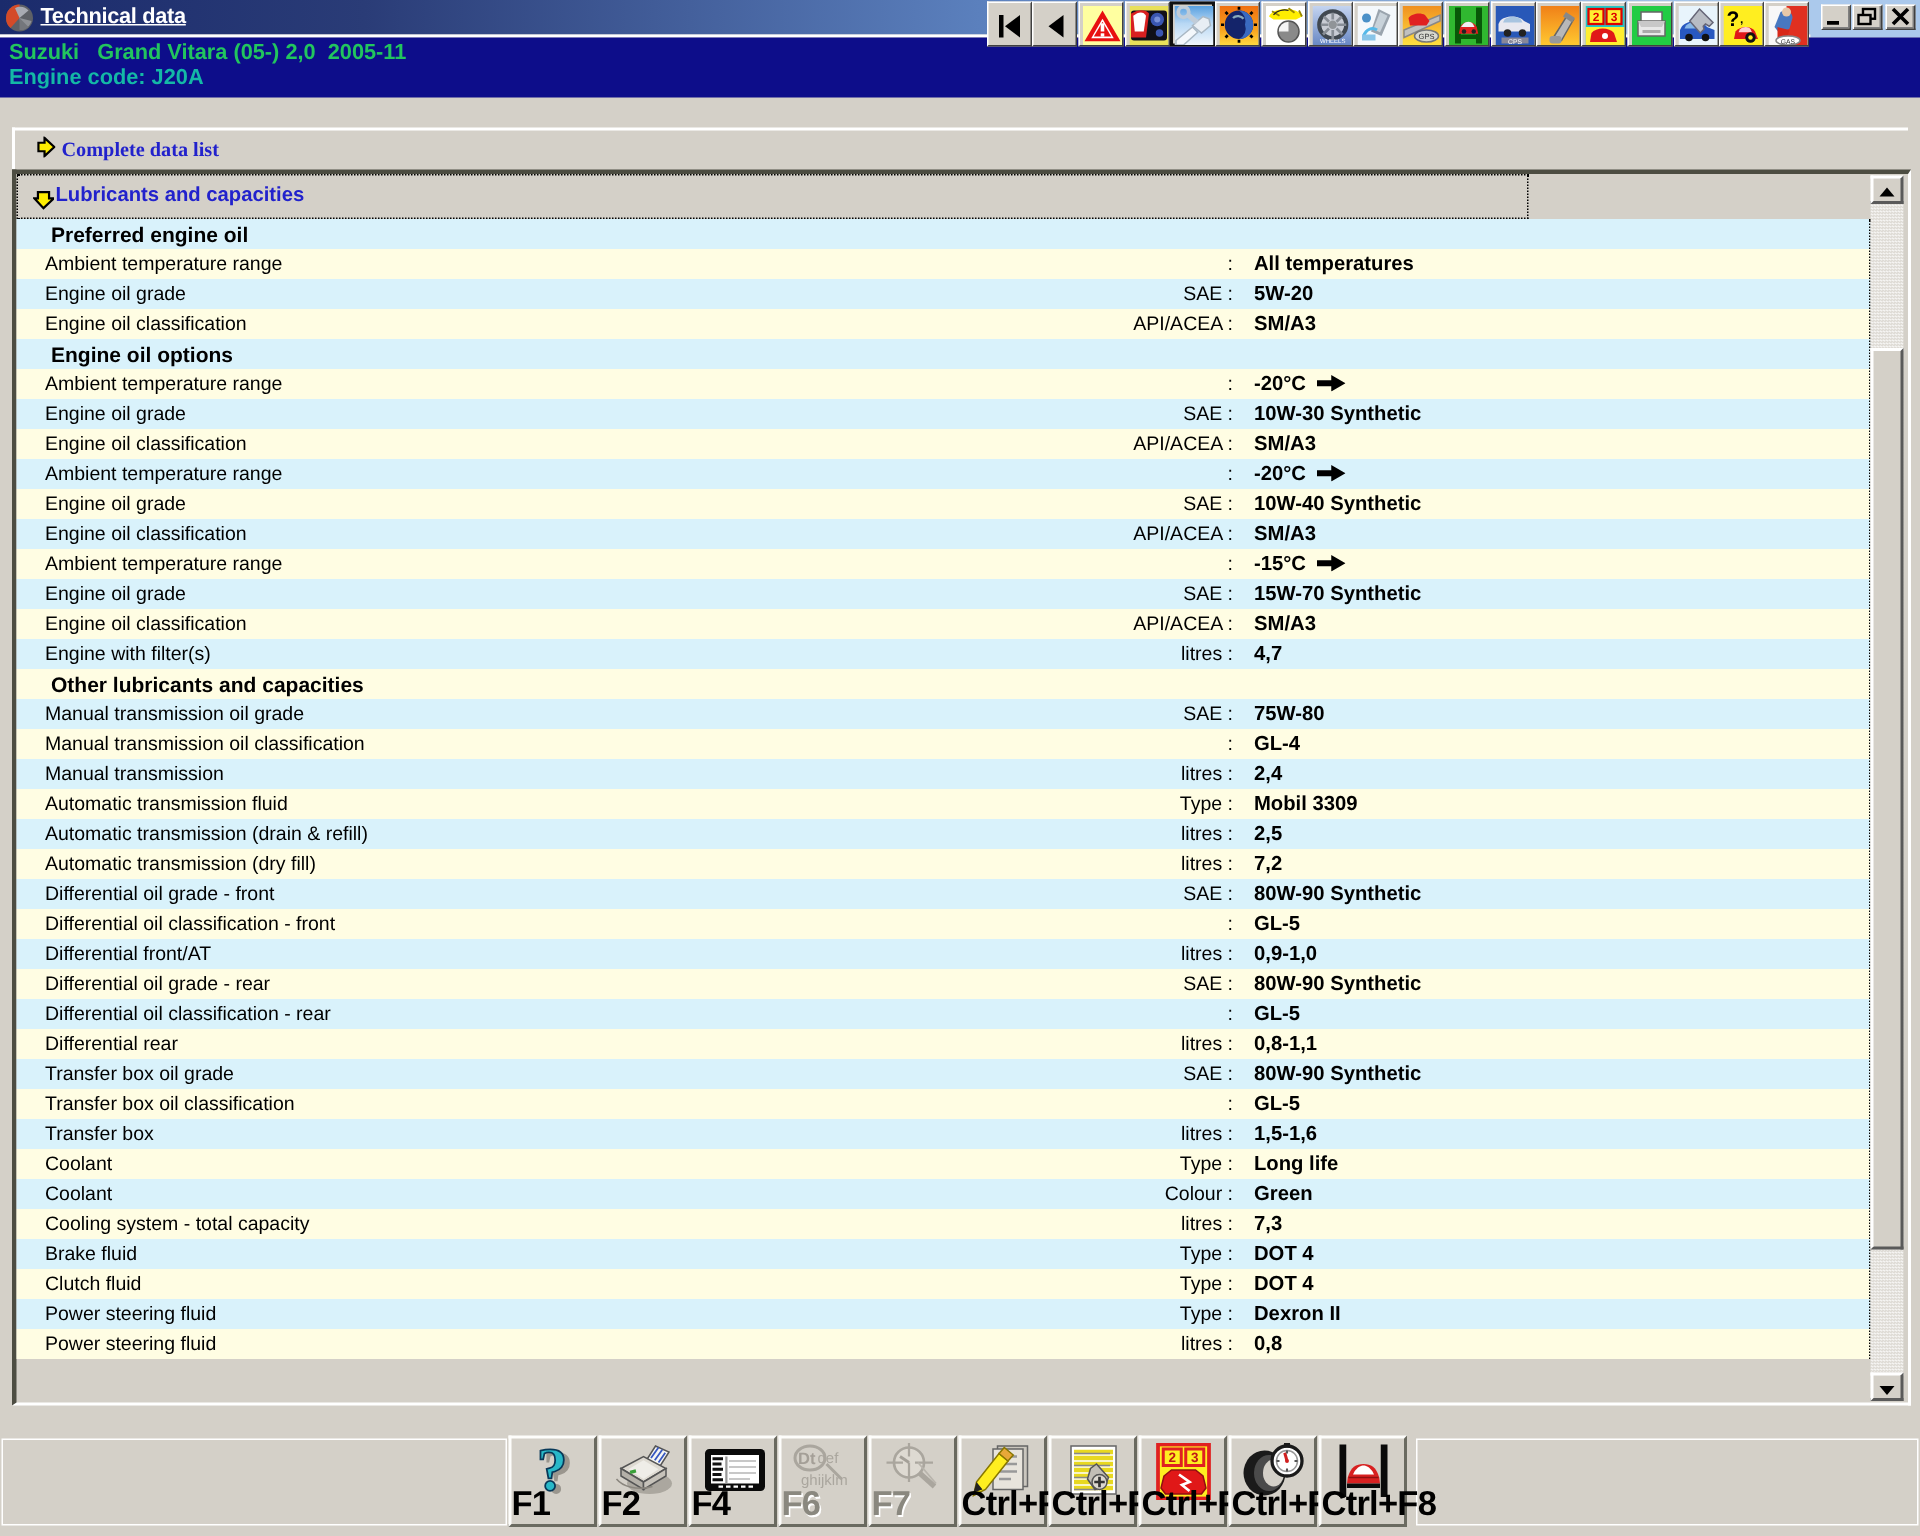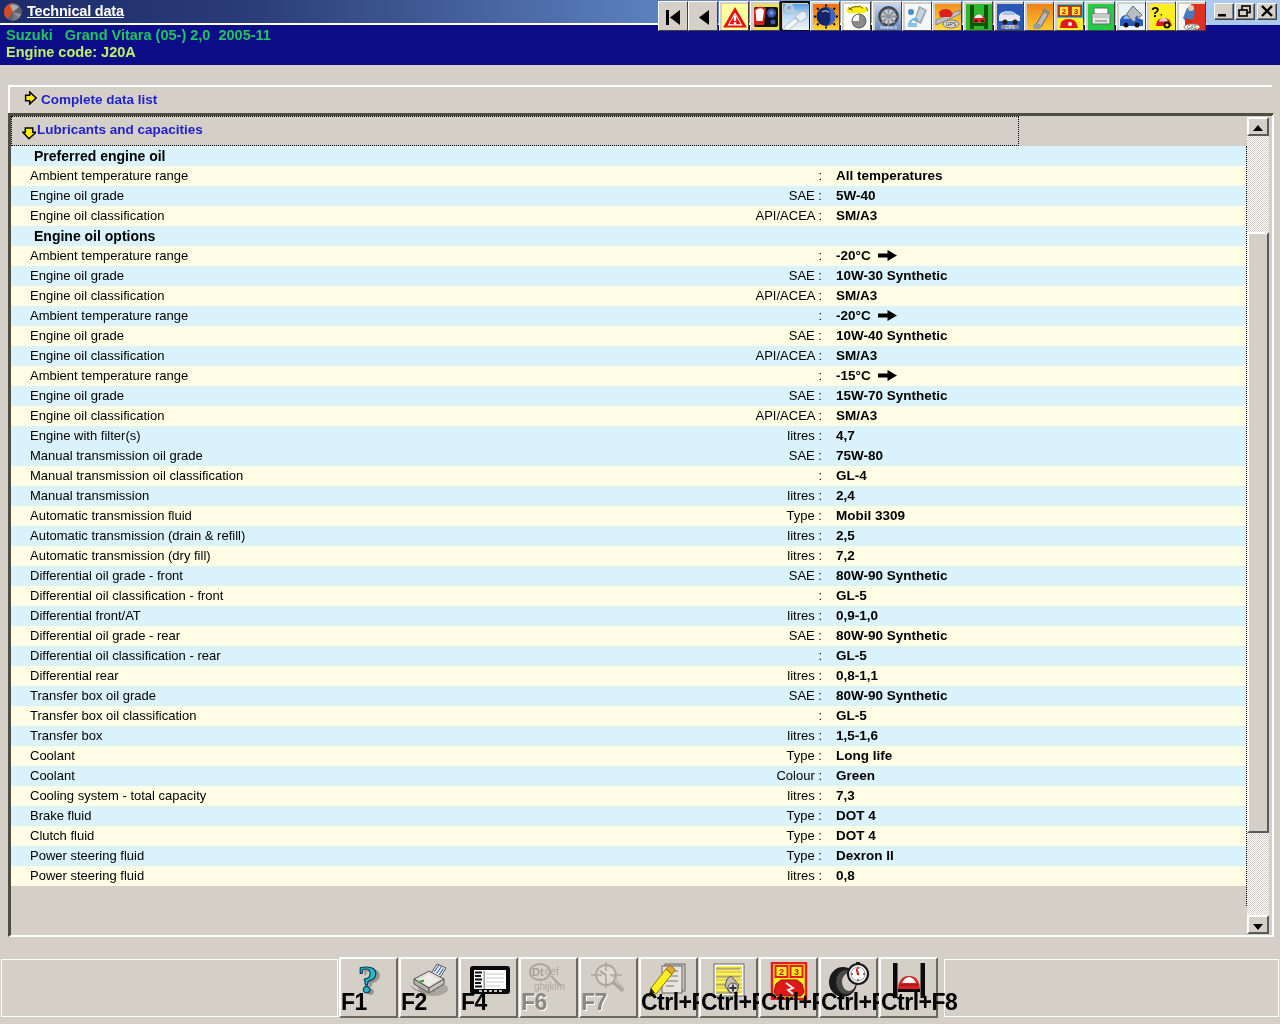"Engine code: J20A" #band .l2 { color: #bef264 -> #14b8a6 }
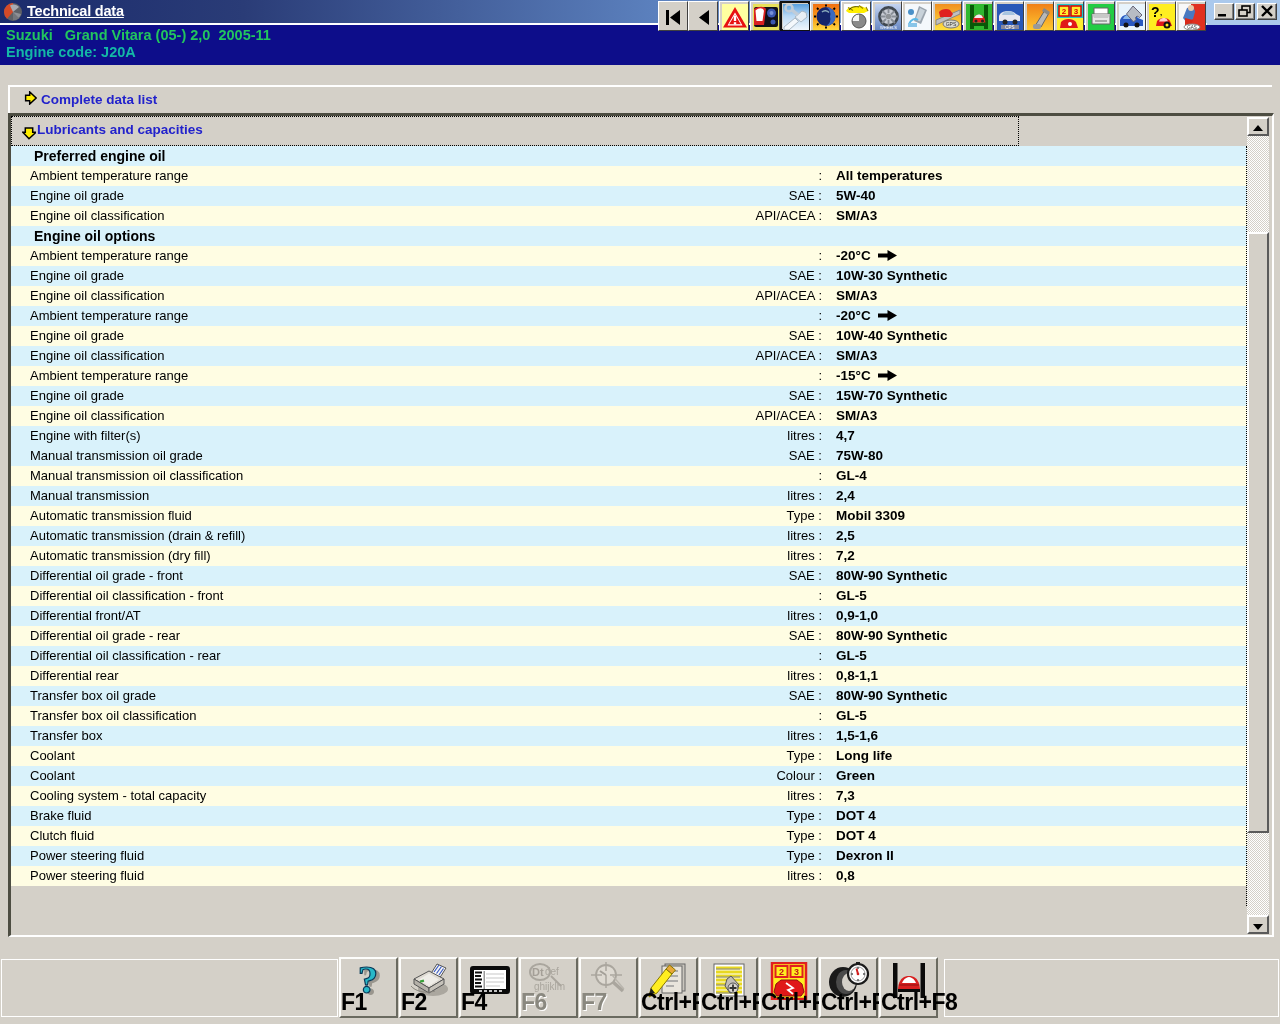"Complete data list" #completebar .txt { font-family: none -> Liberation Serif, serif }
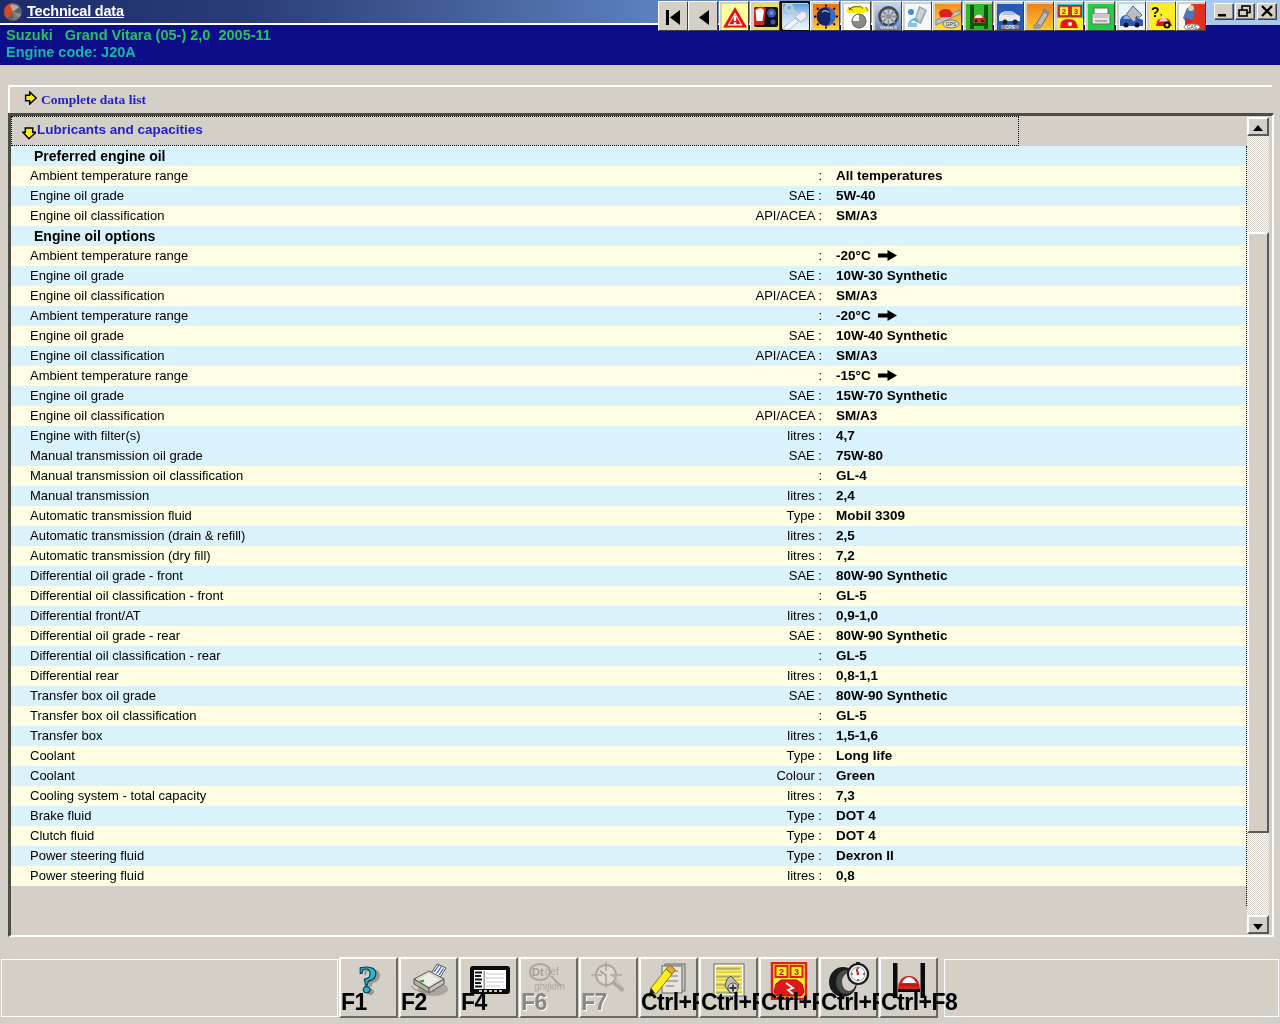"5W-40" span.vl { text: 5W-40 -> 5W-20 }
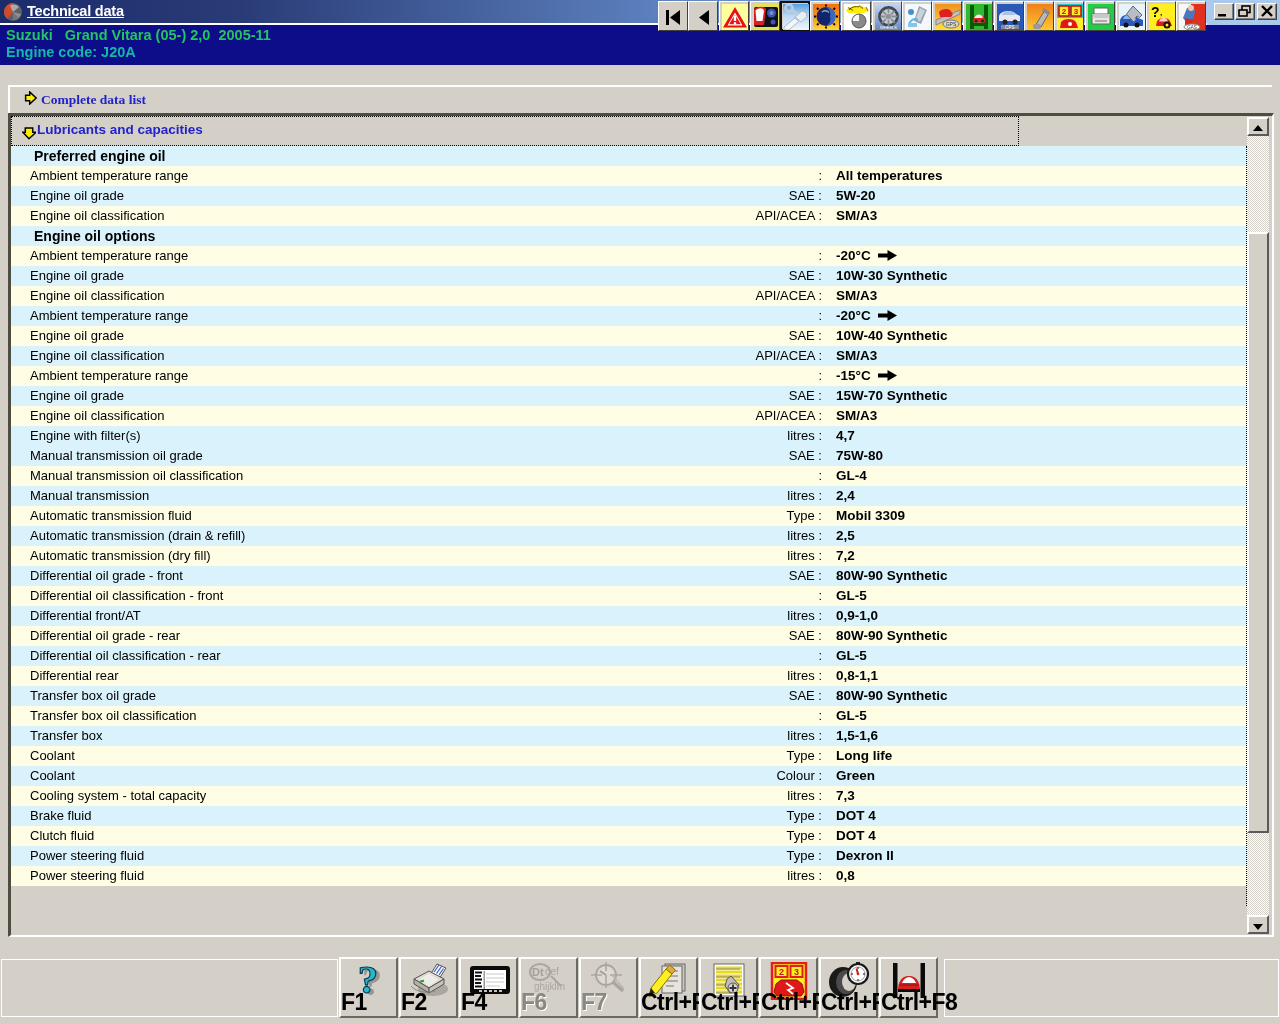"Other lubricants and capacities" div.row { html: none -> <div> <span>Other lubricants and capacities</span> </div> }
